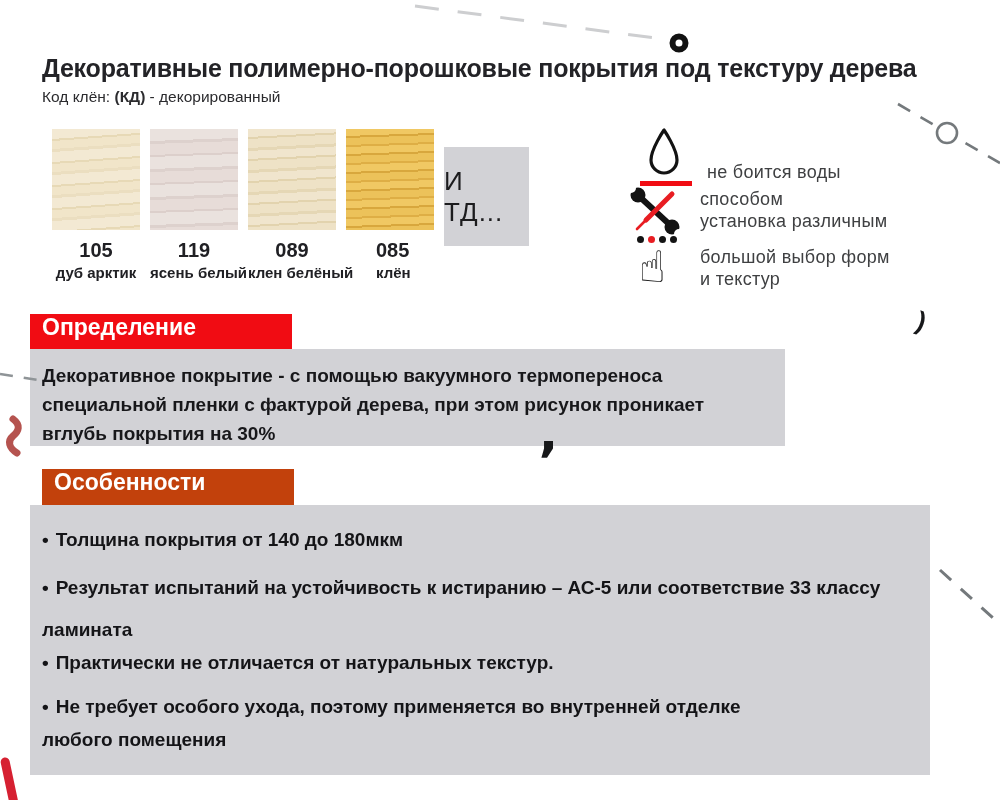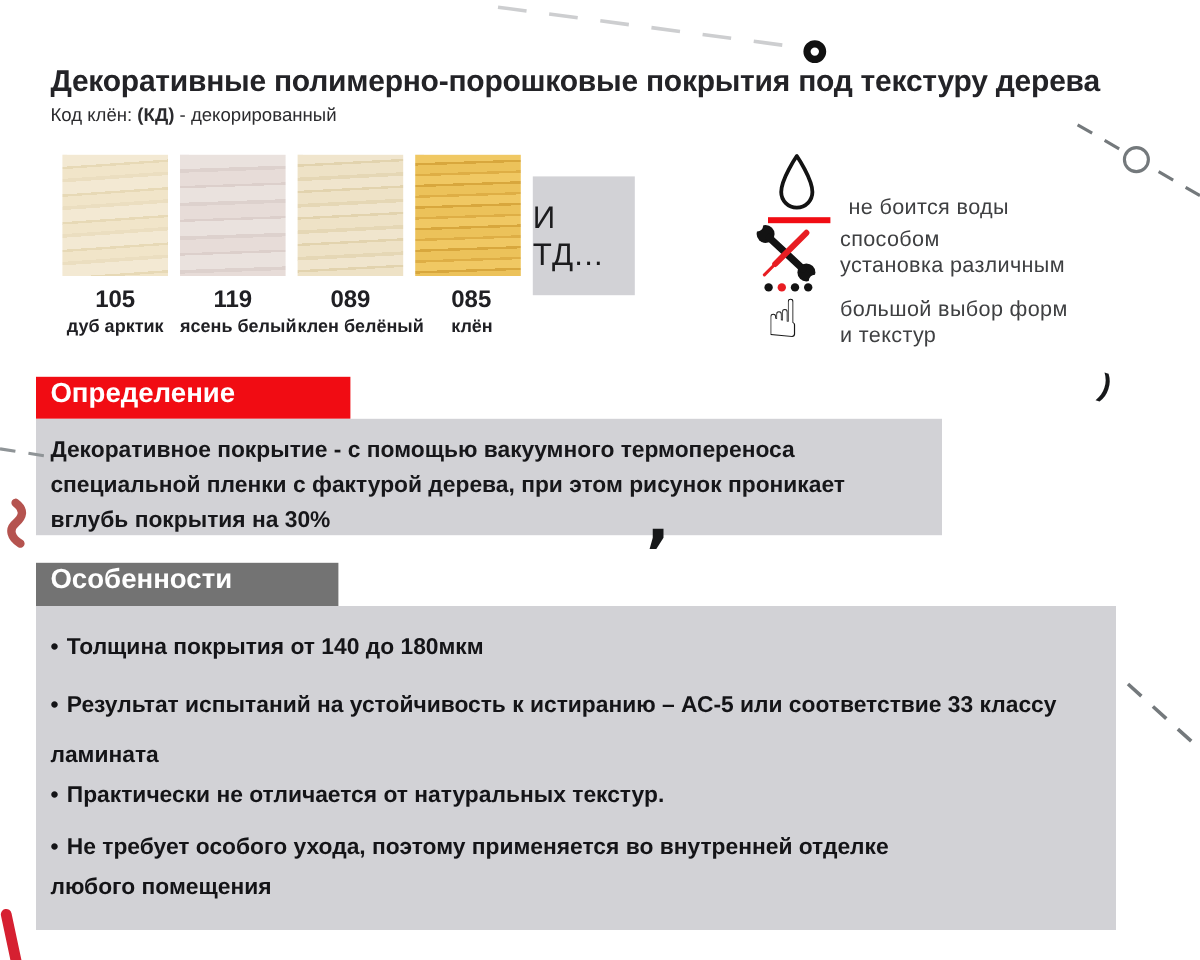"Особенности" div.banner { background: #737373 -> #c2410c; margin-left: none -> 12px }
